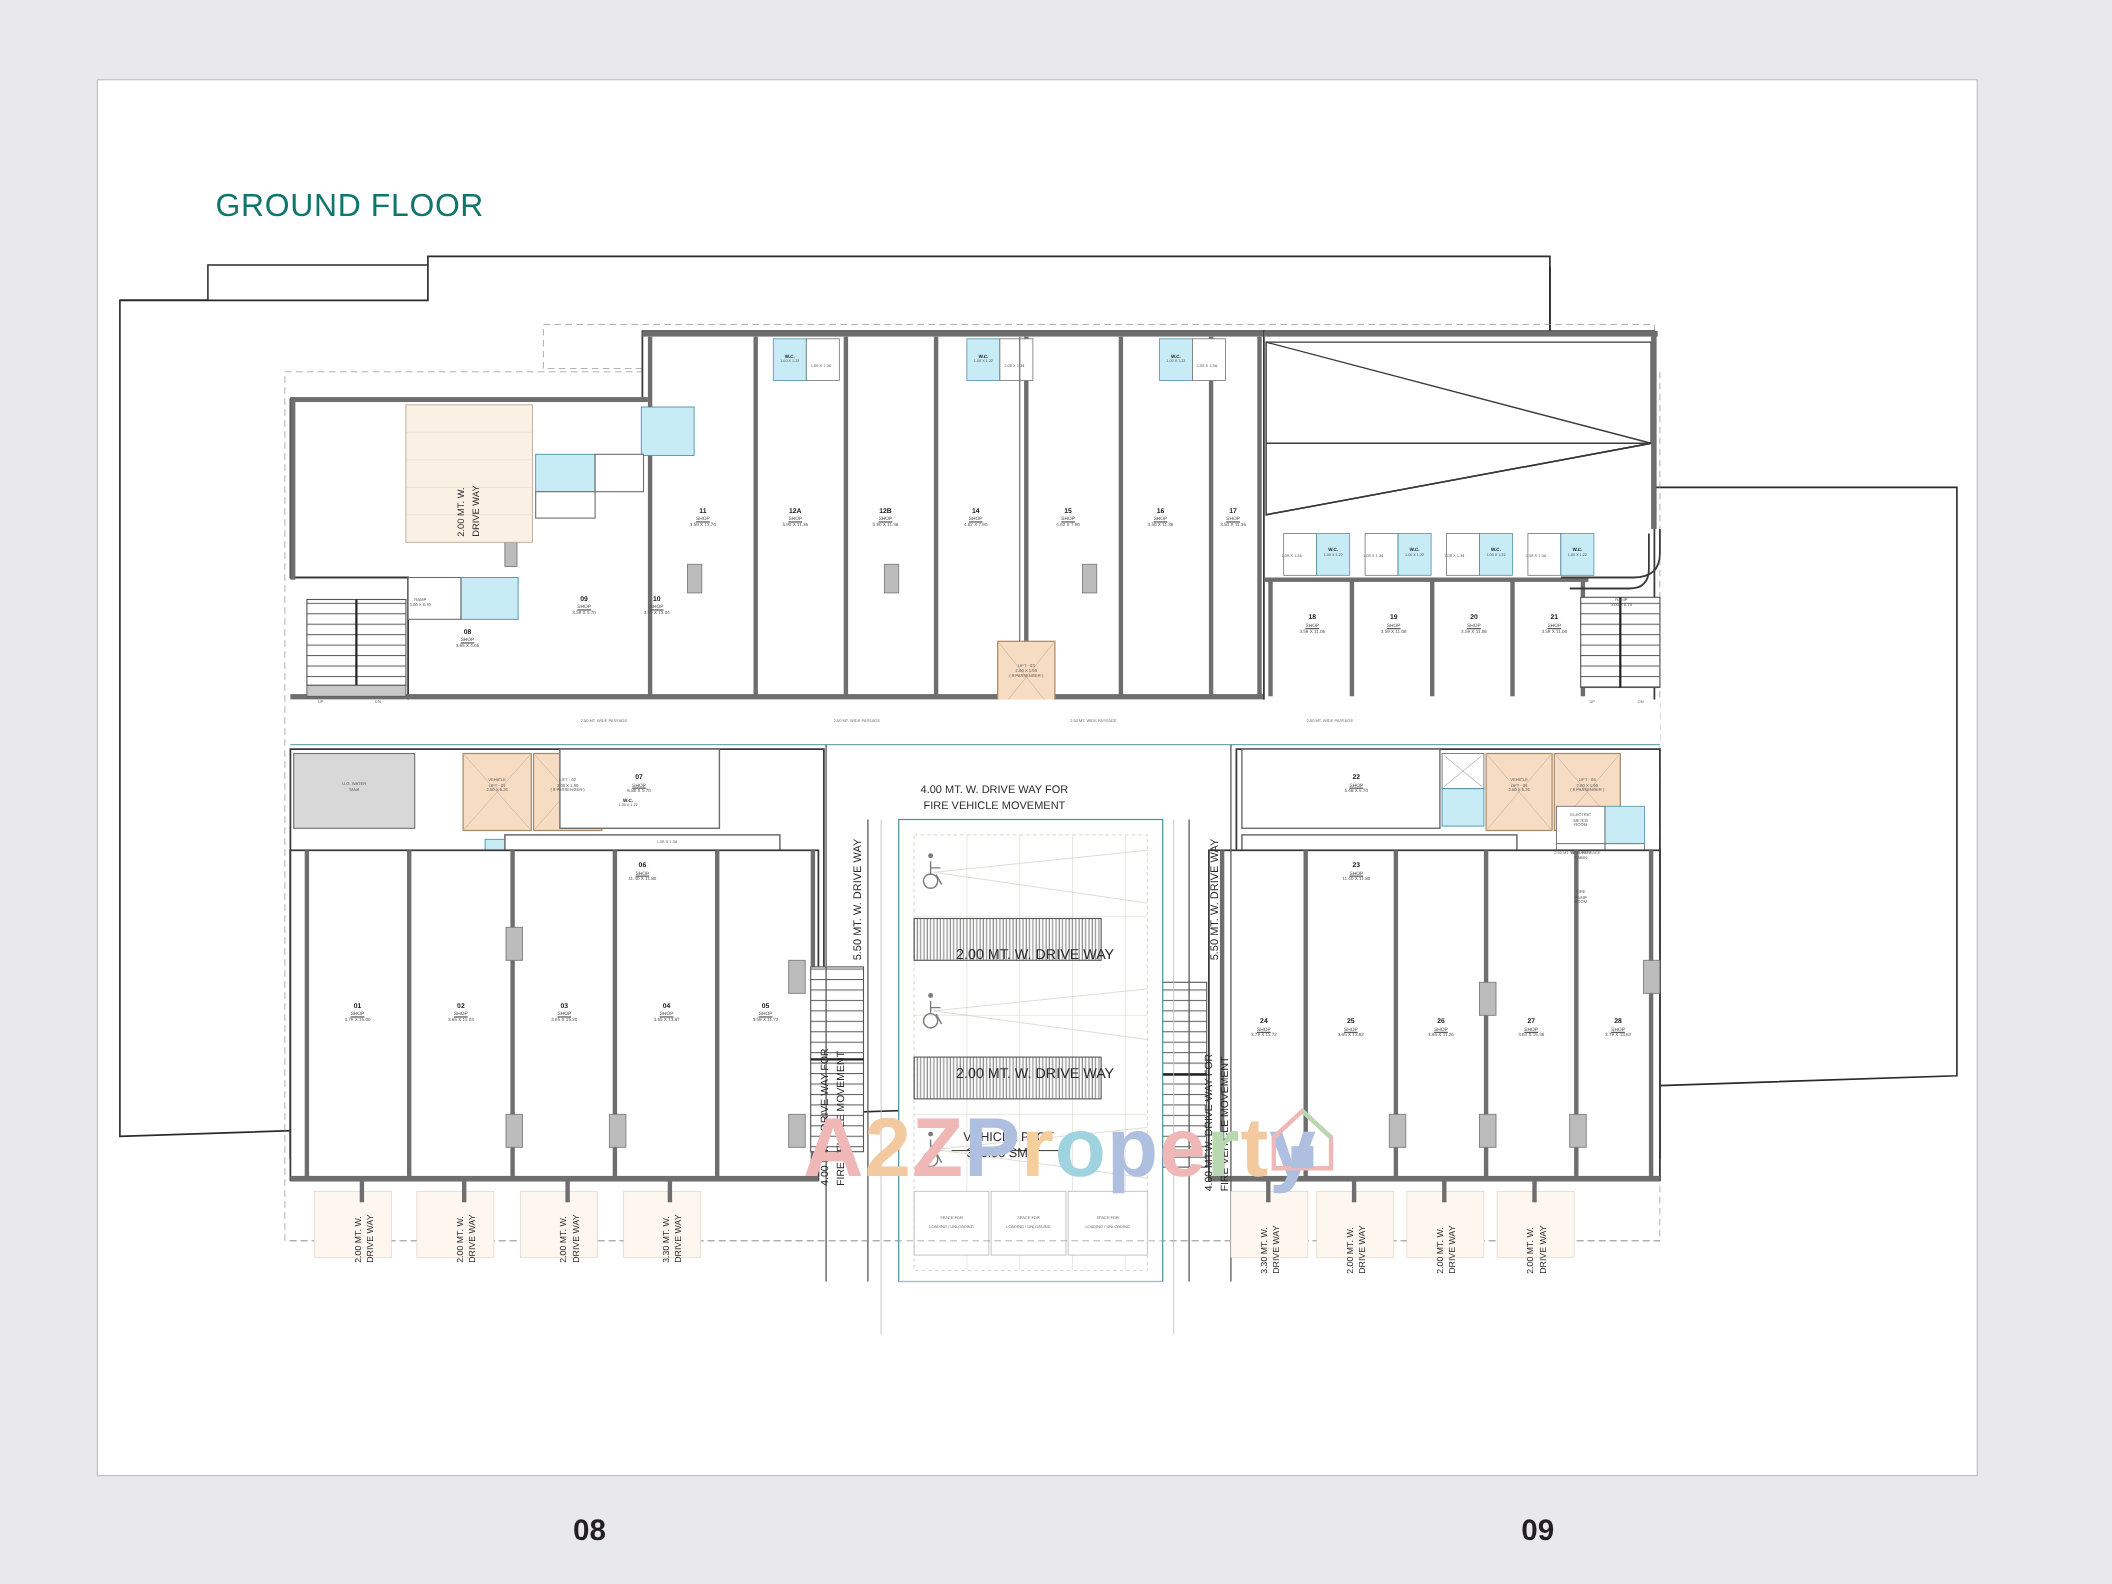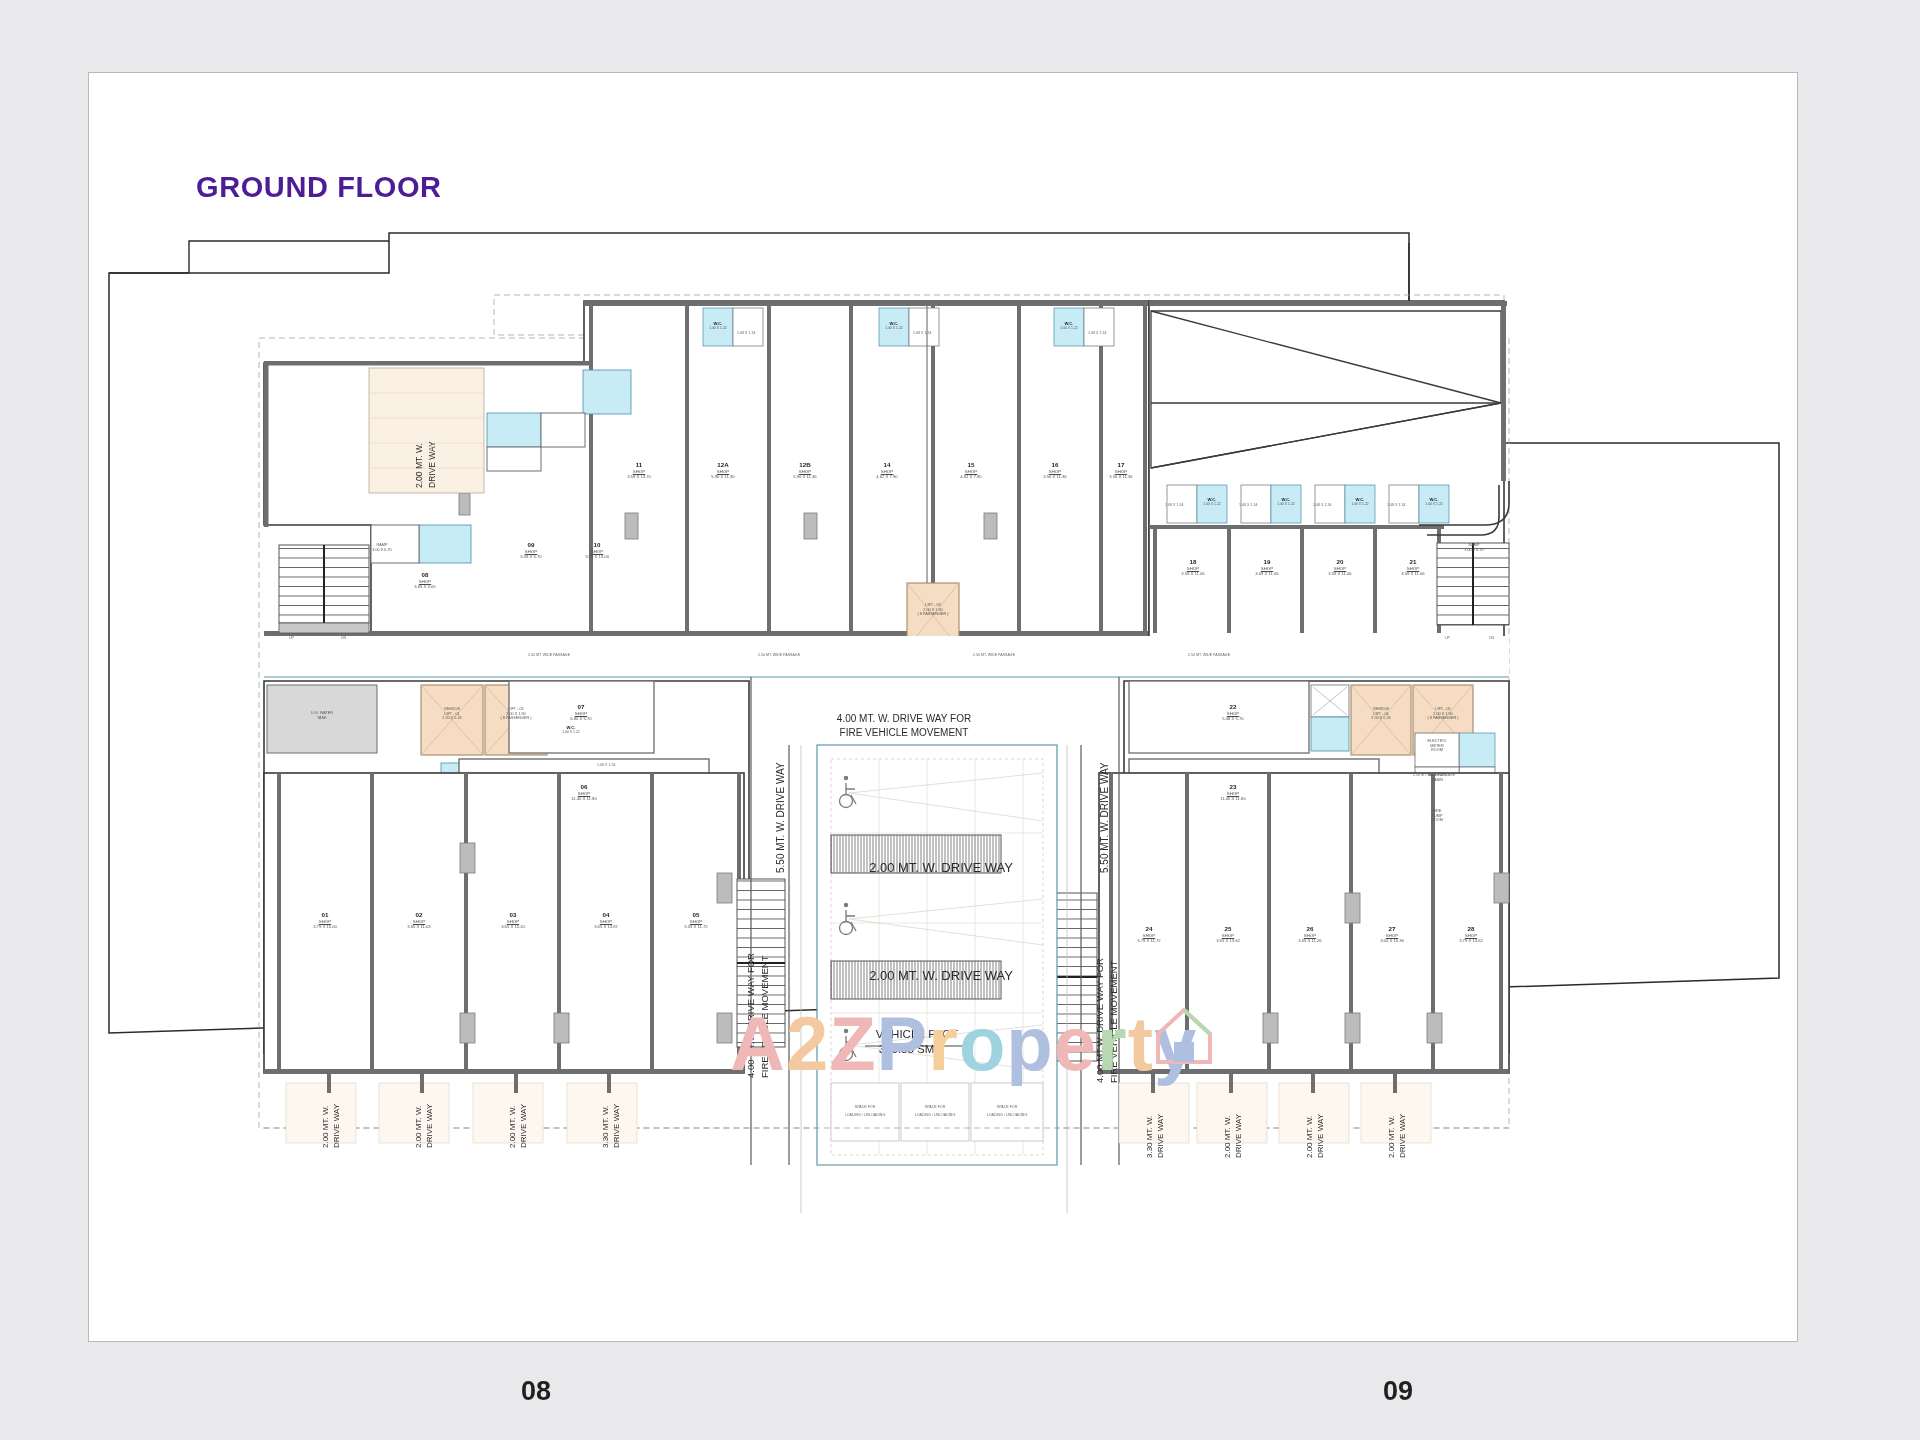"GROUND FLOOR" #sheet-title { color: #4c1d95 -> #0f766e; font-weight: bold -> normal }
